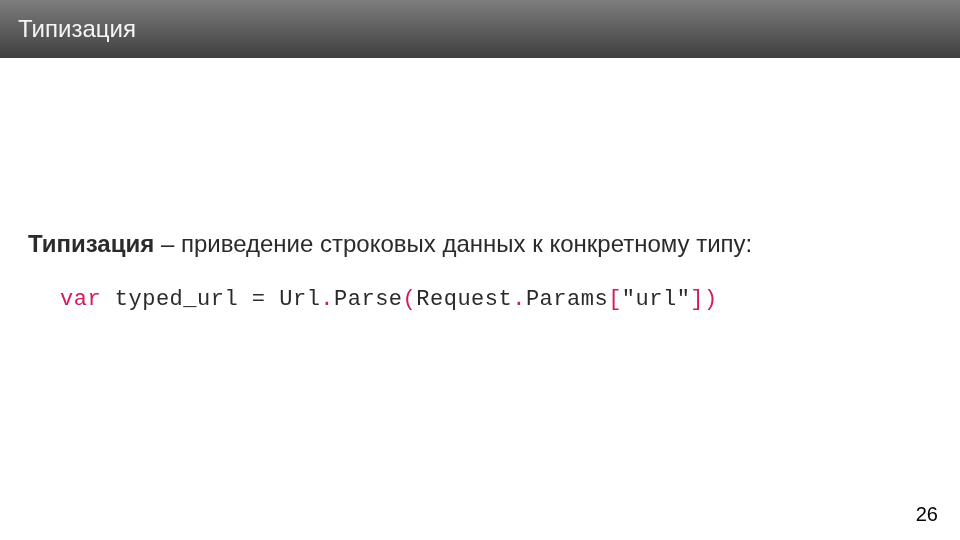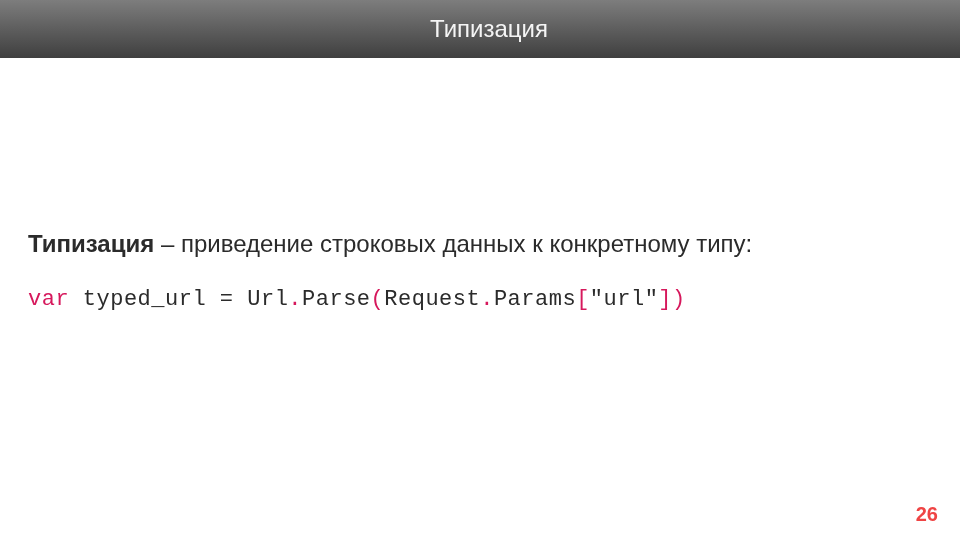"Типизация" * { justify-content: center -> none }
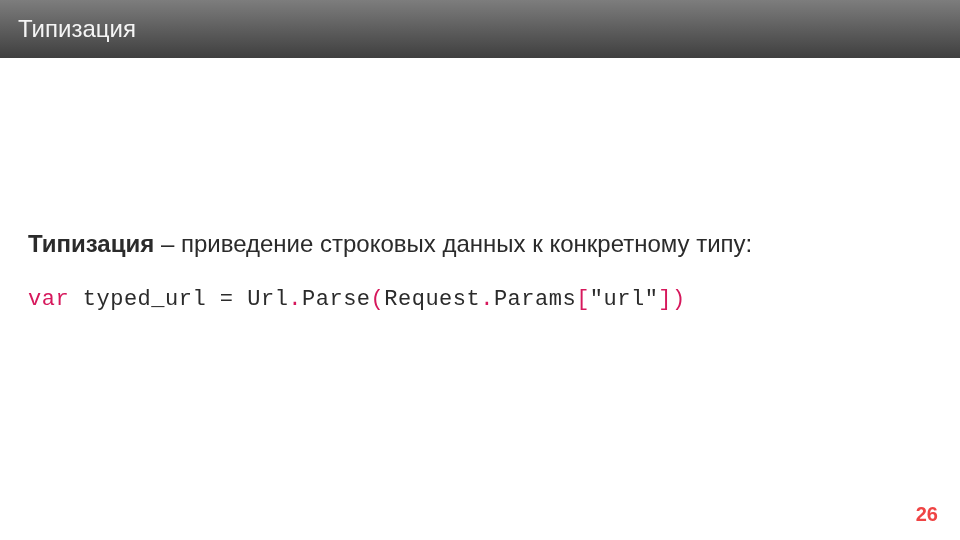"var typed_url =" .code-line { margin-left: none -> 32px }
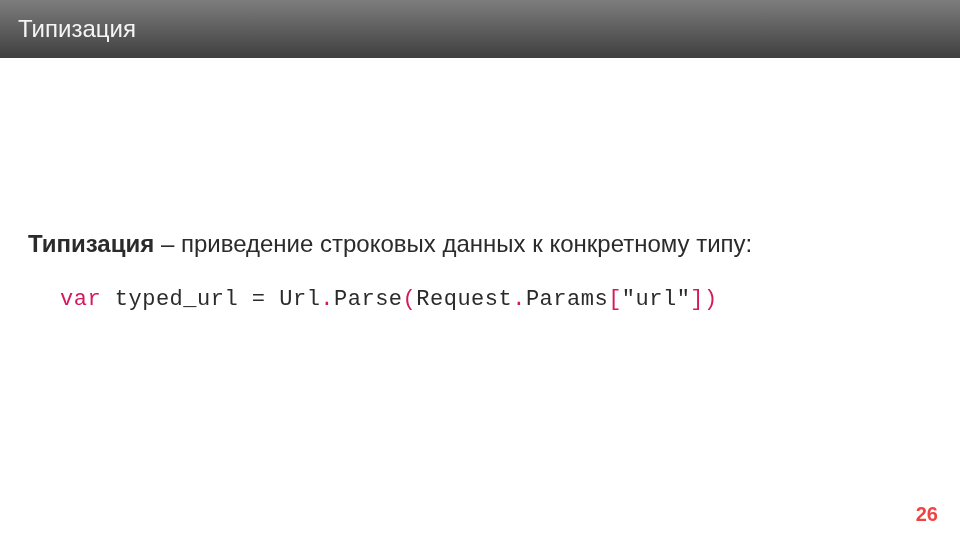"26" .page-number { color: #ef4444 -> #000000; font-weight: bold -> none }
